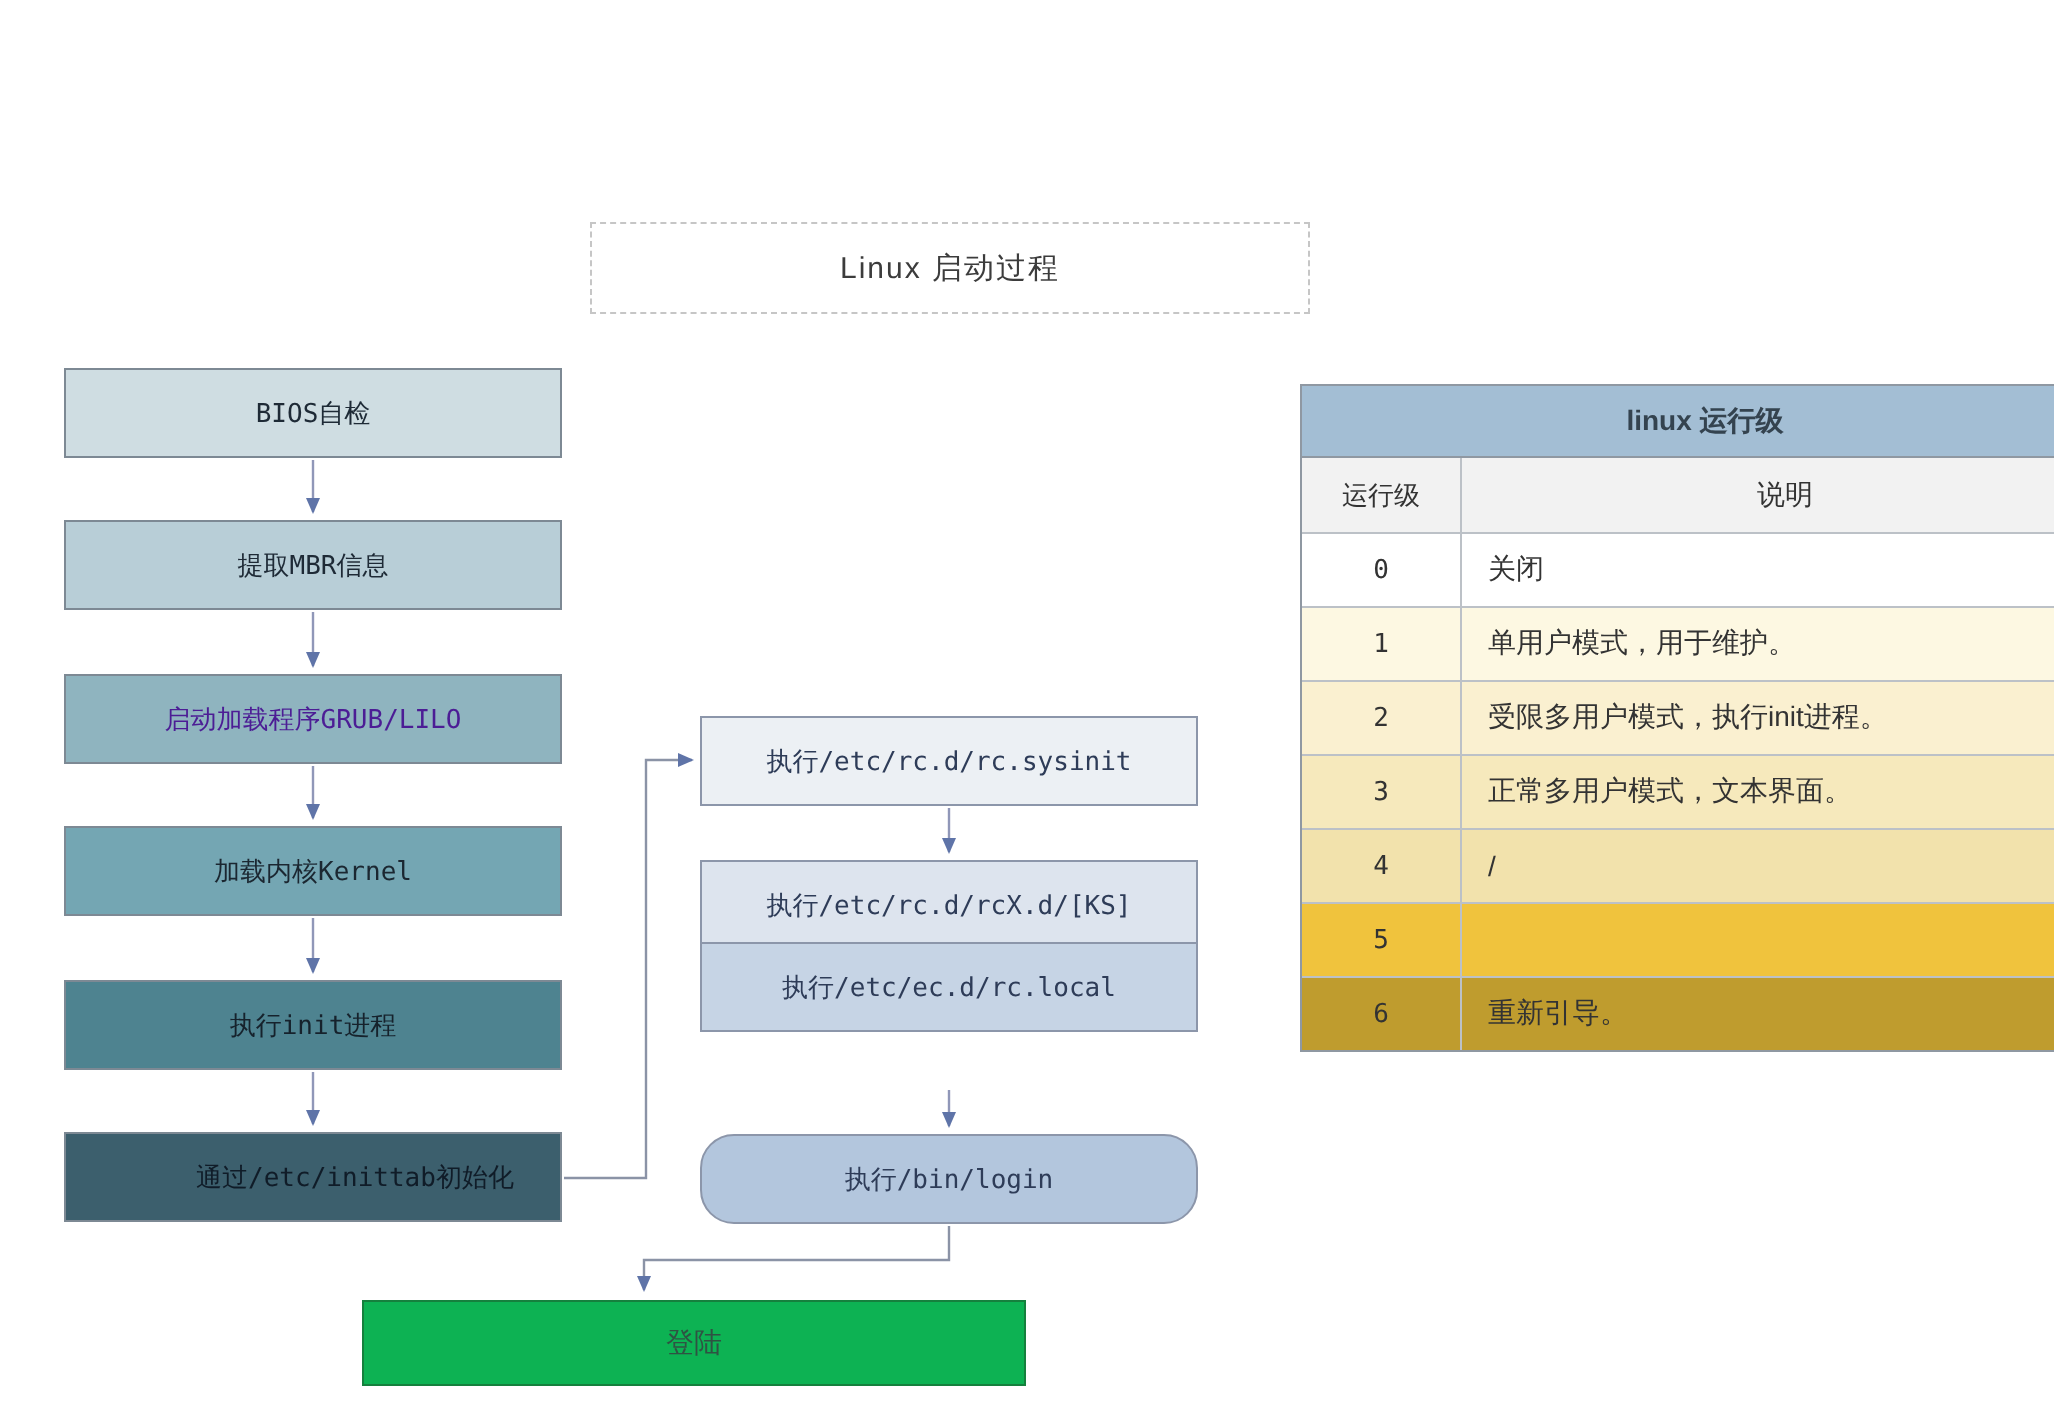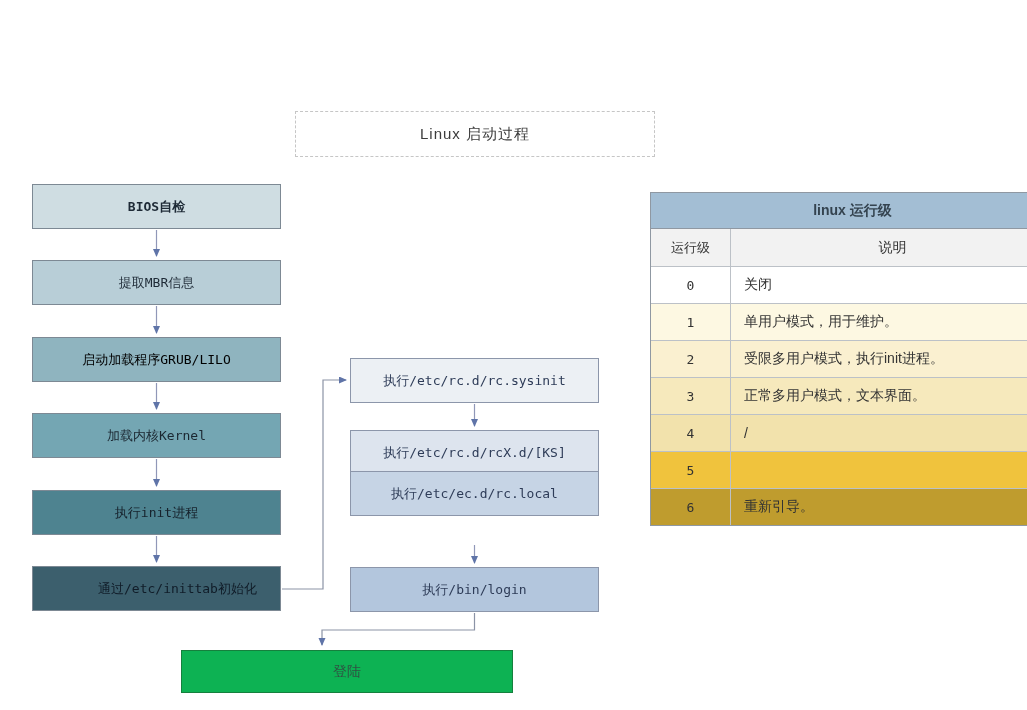"BIOS自检" div.flow-box { font-weight: bold -> none }
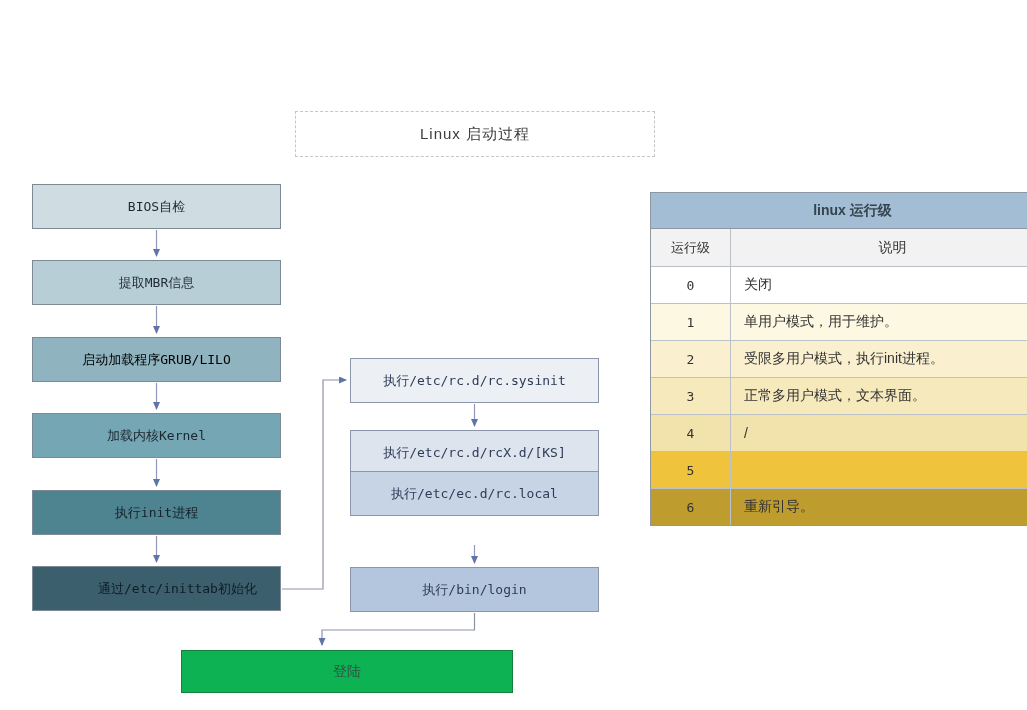"启动加载程序GRUB/LILO" div.flow-box { color: #000000 -> #4c1d95 }
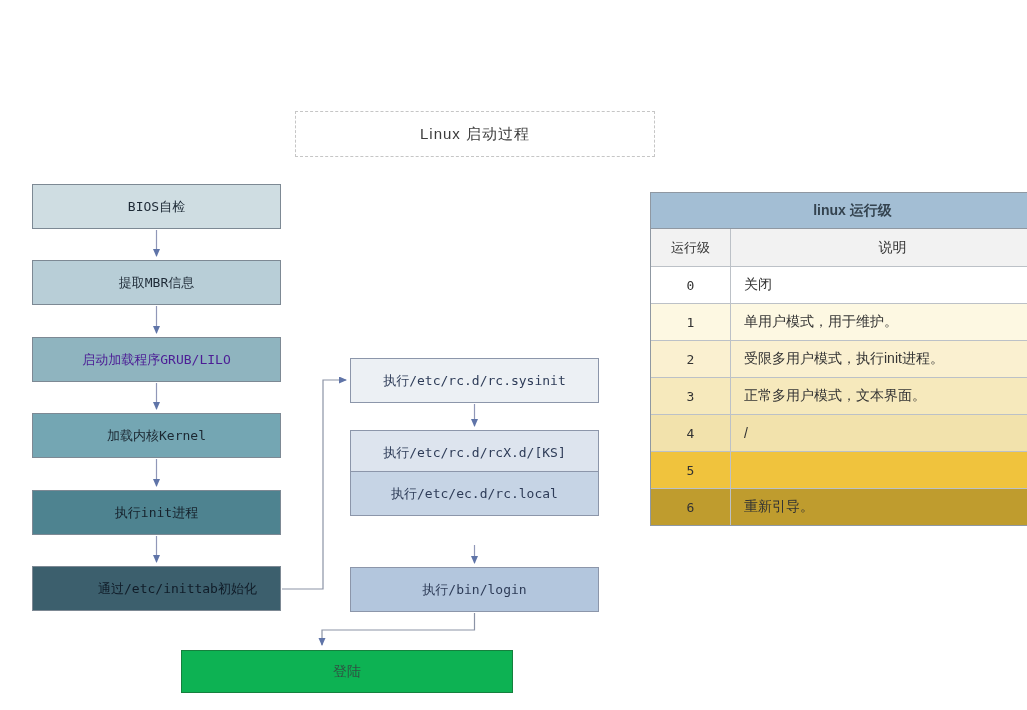"执行/bin/login" .mb4 { border-radius: none -> 17px }
